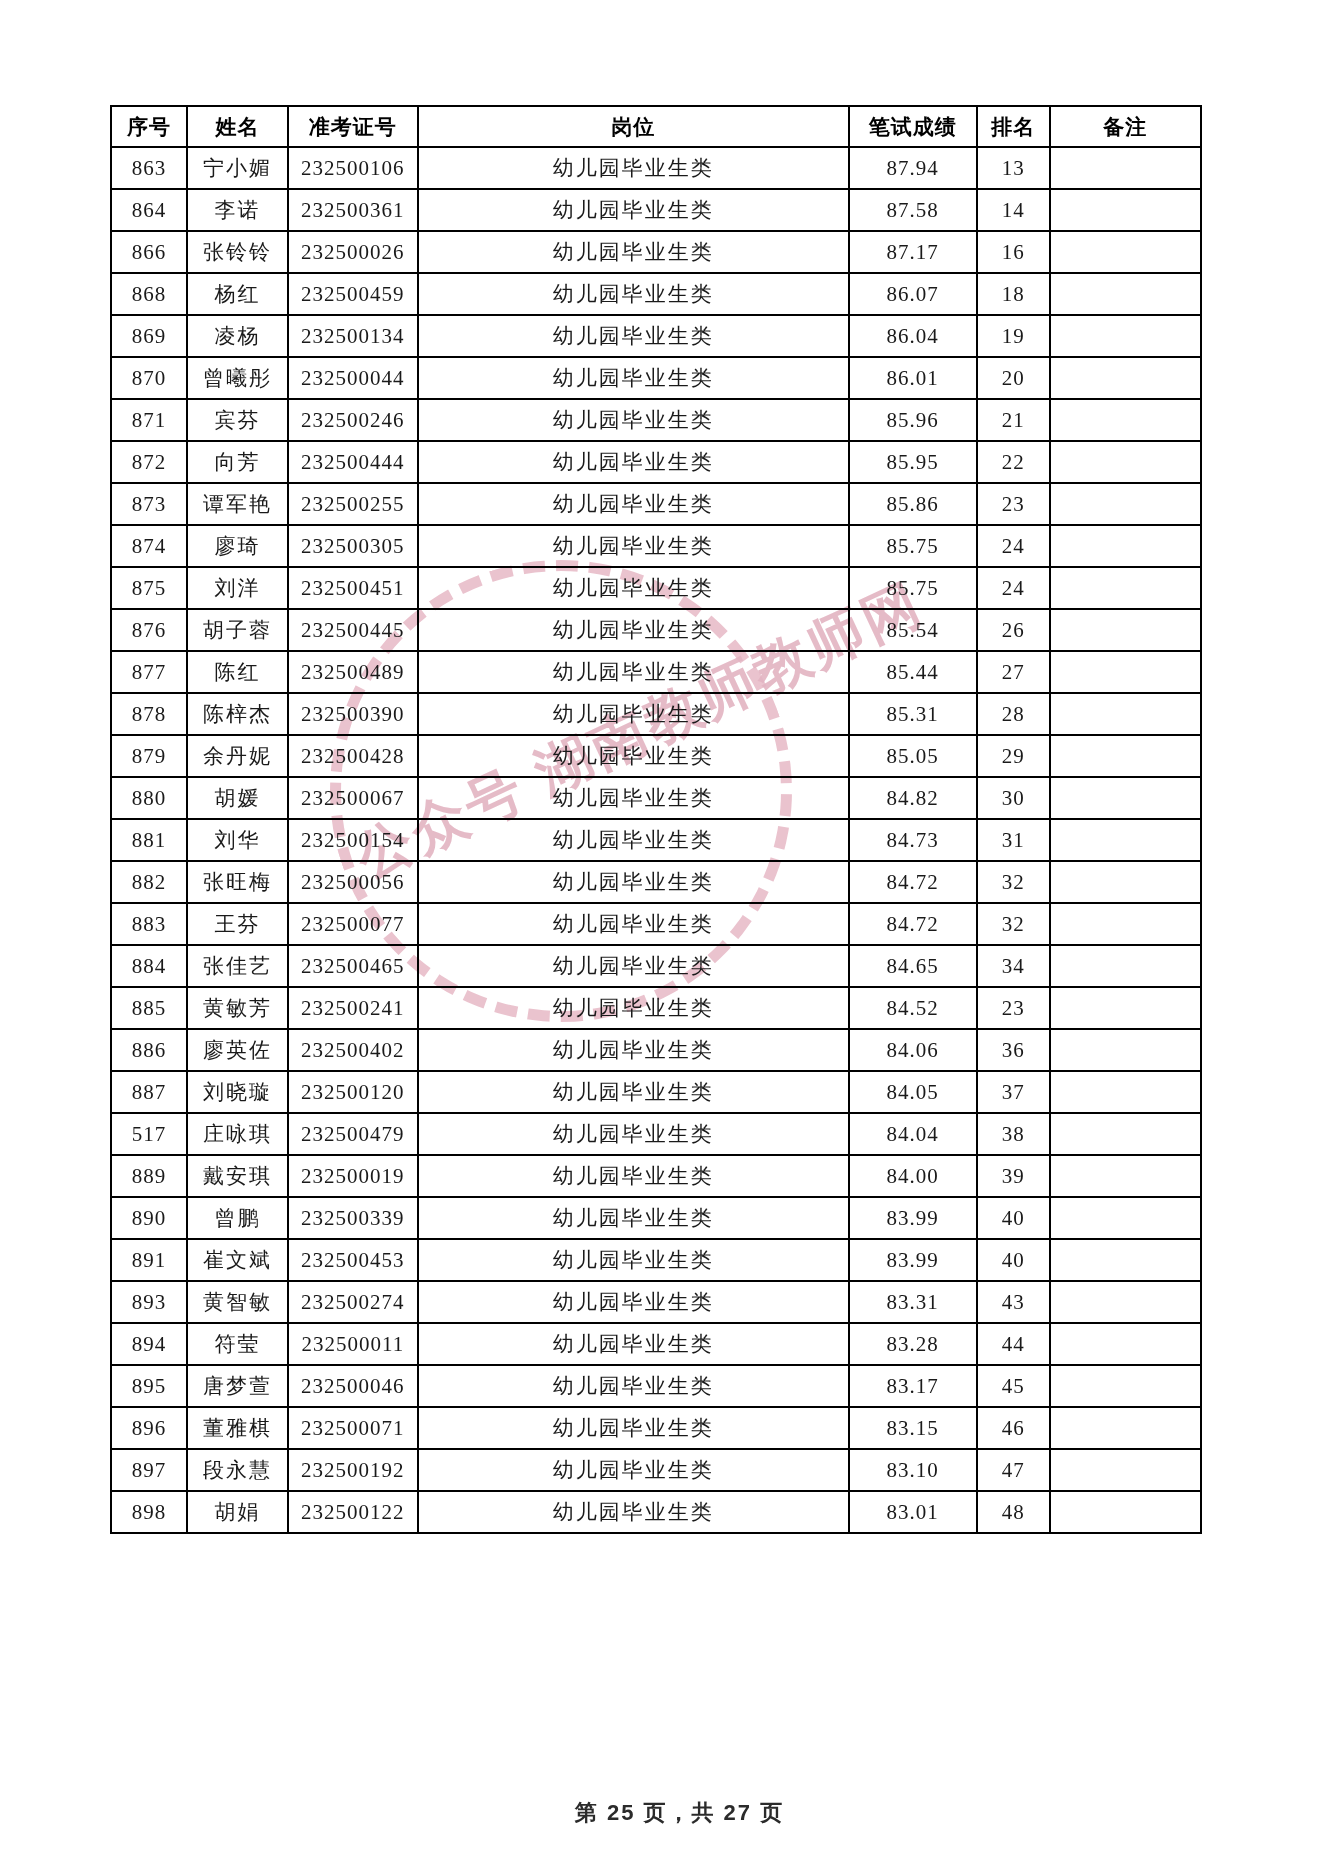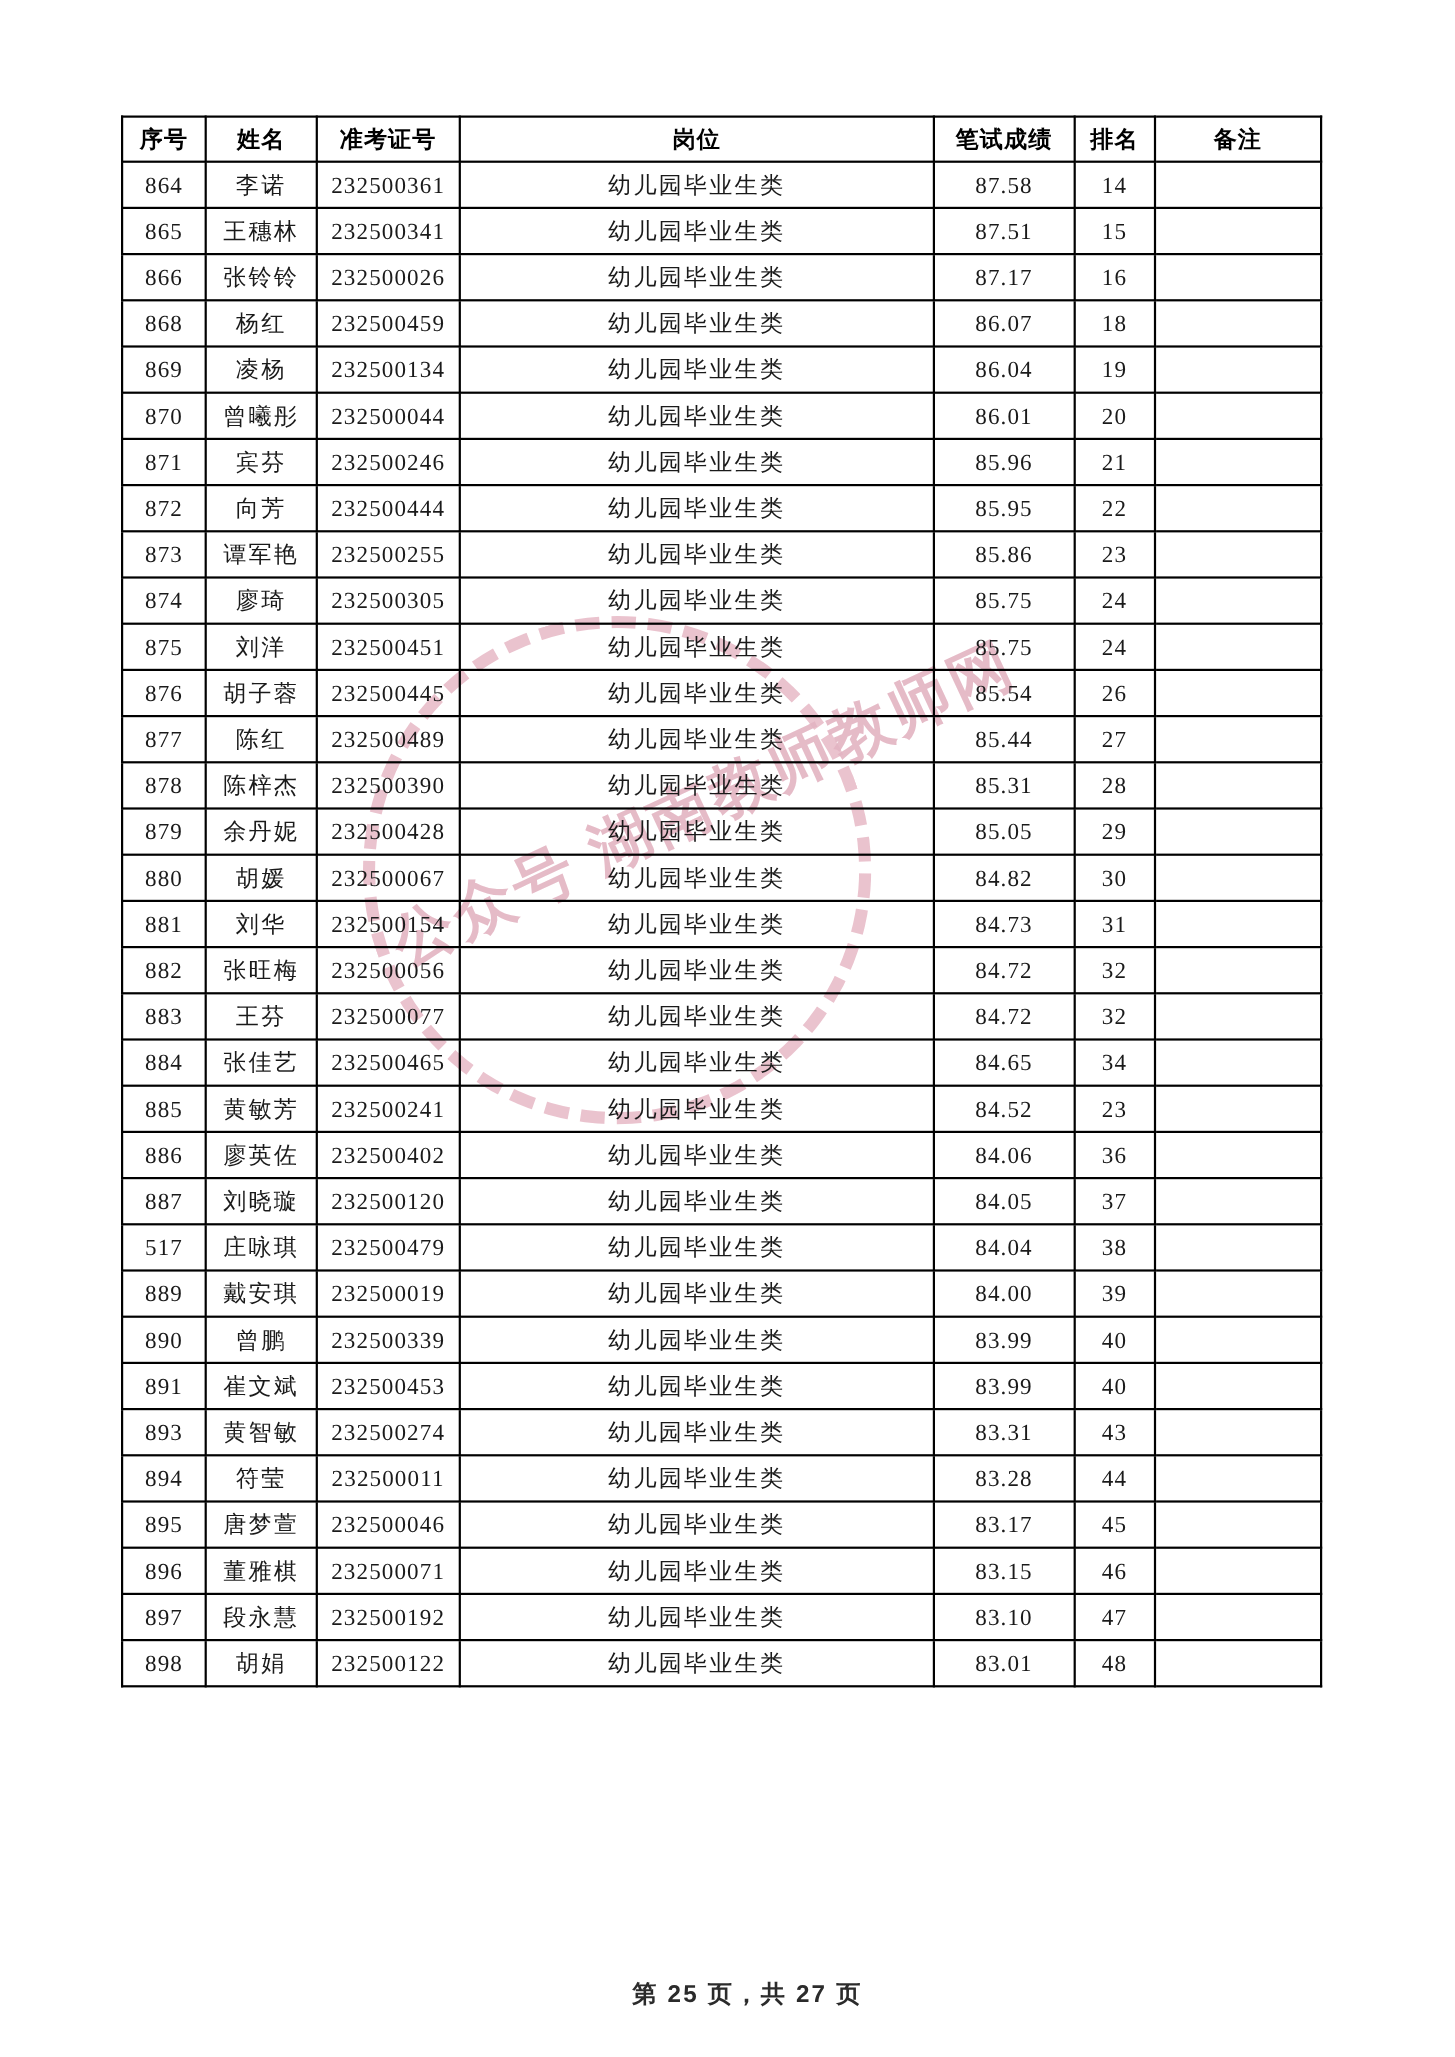"863" tr { html: none -> <tr> <td>863</td> <td>宁小媚</td> <td>232500106</td> <td>幼儿园毕业生类</td> <td>87.94</td> <td>13</td> <td></td> </tr> }
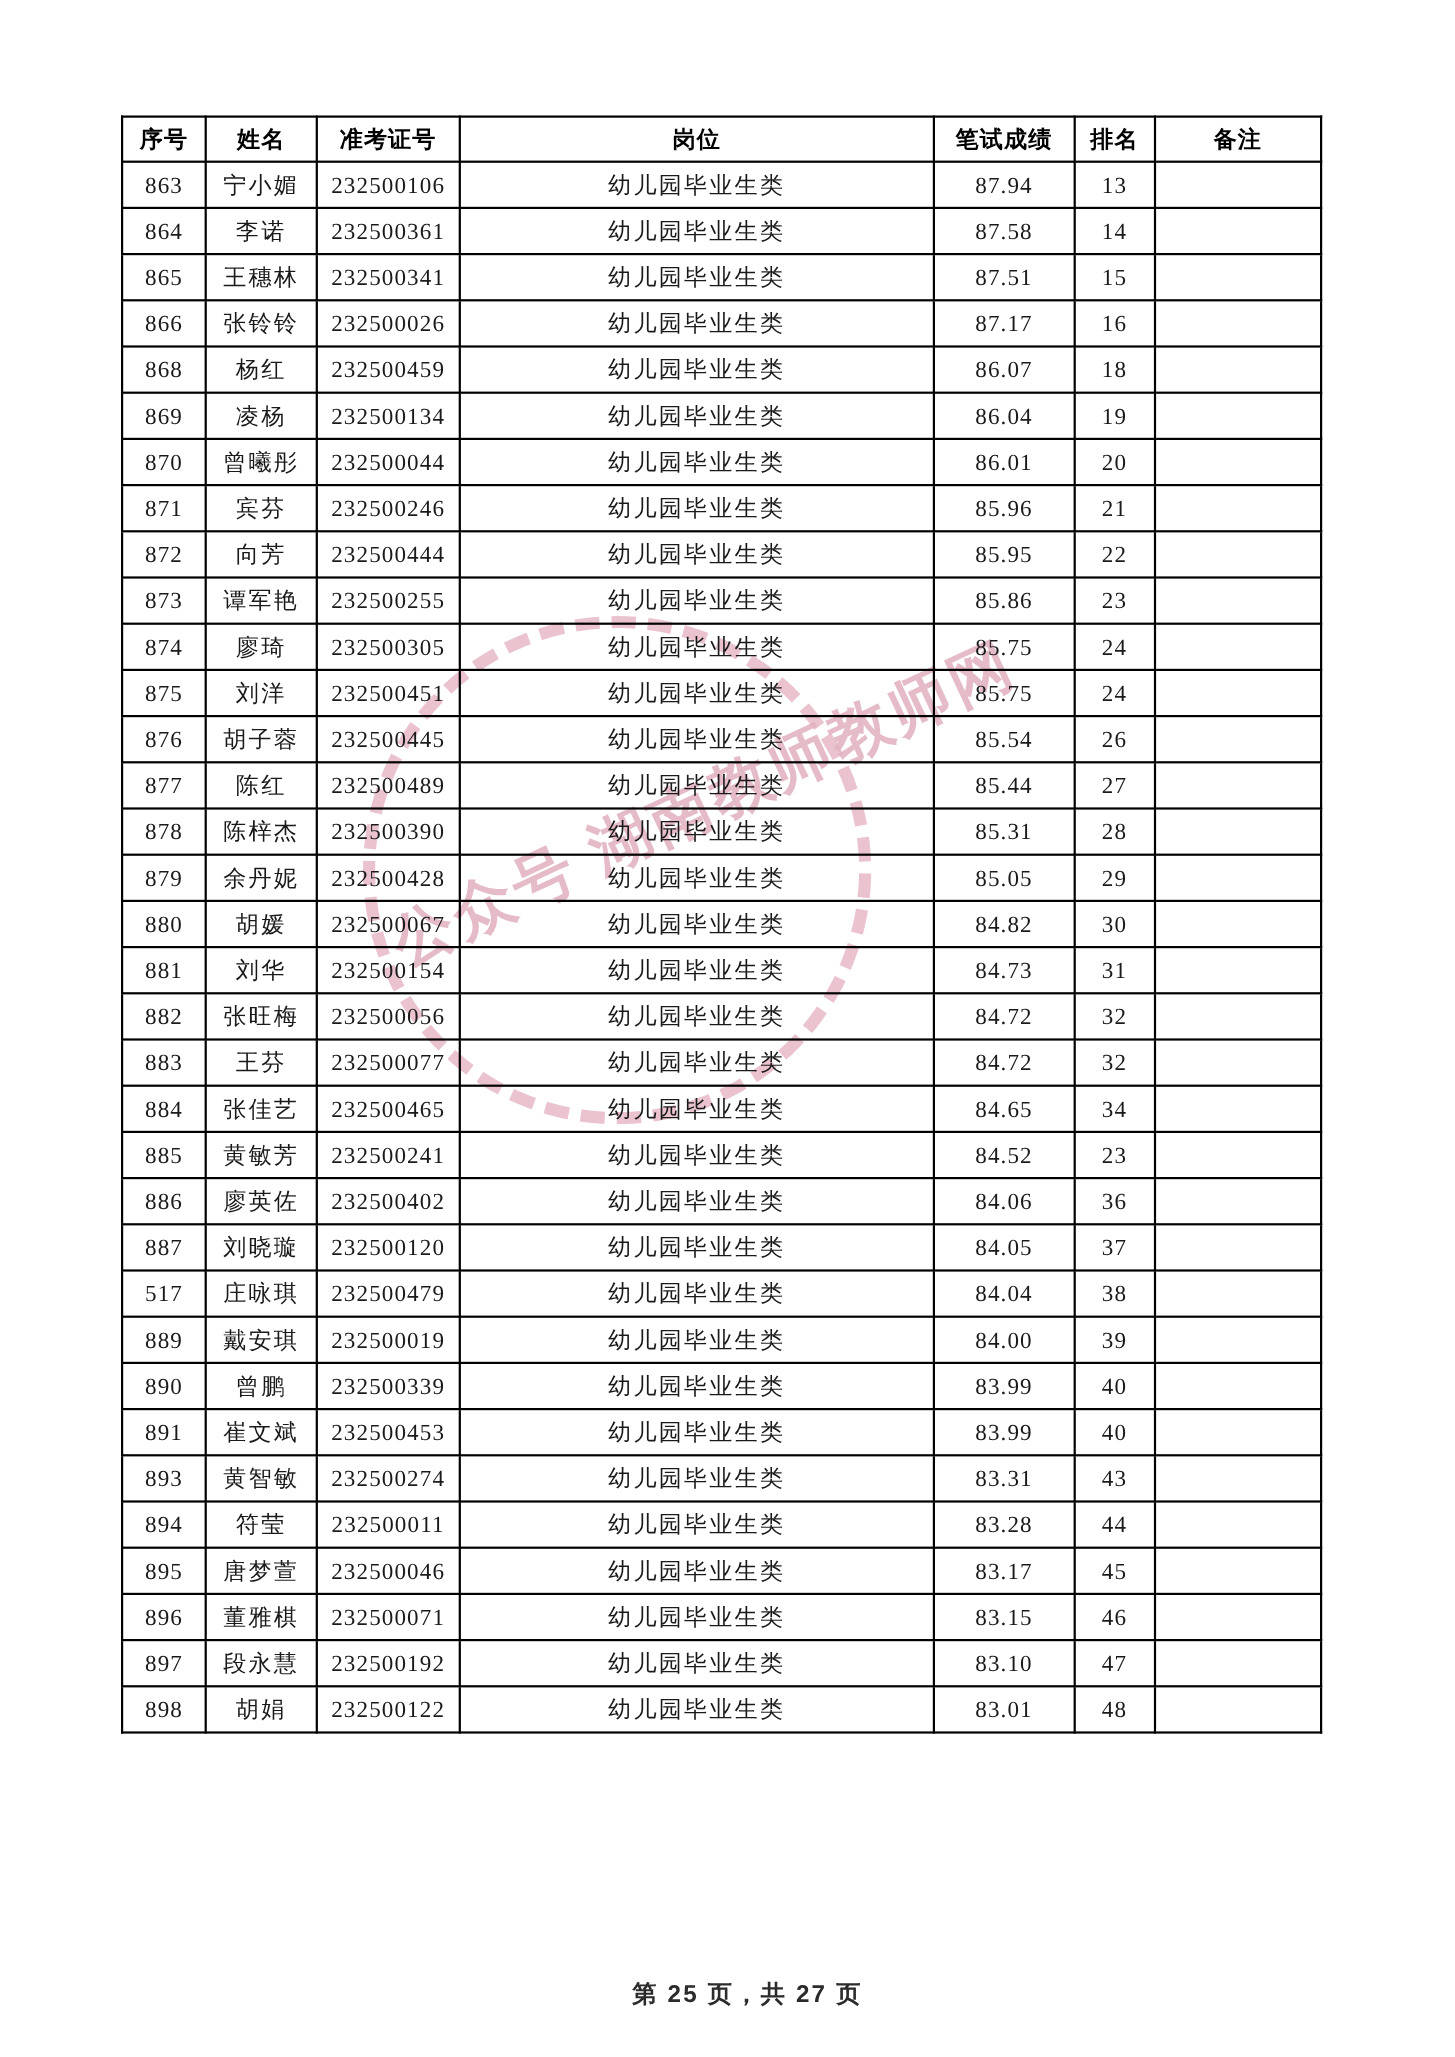"865" tr { html: <tr> <td>865</td> <td>王穗林</td> <td>232500341</td> <td>幼儿园毕业生类</td> <td>87.51</td> <td>15</td> <td></td> </tr> -> none }
